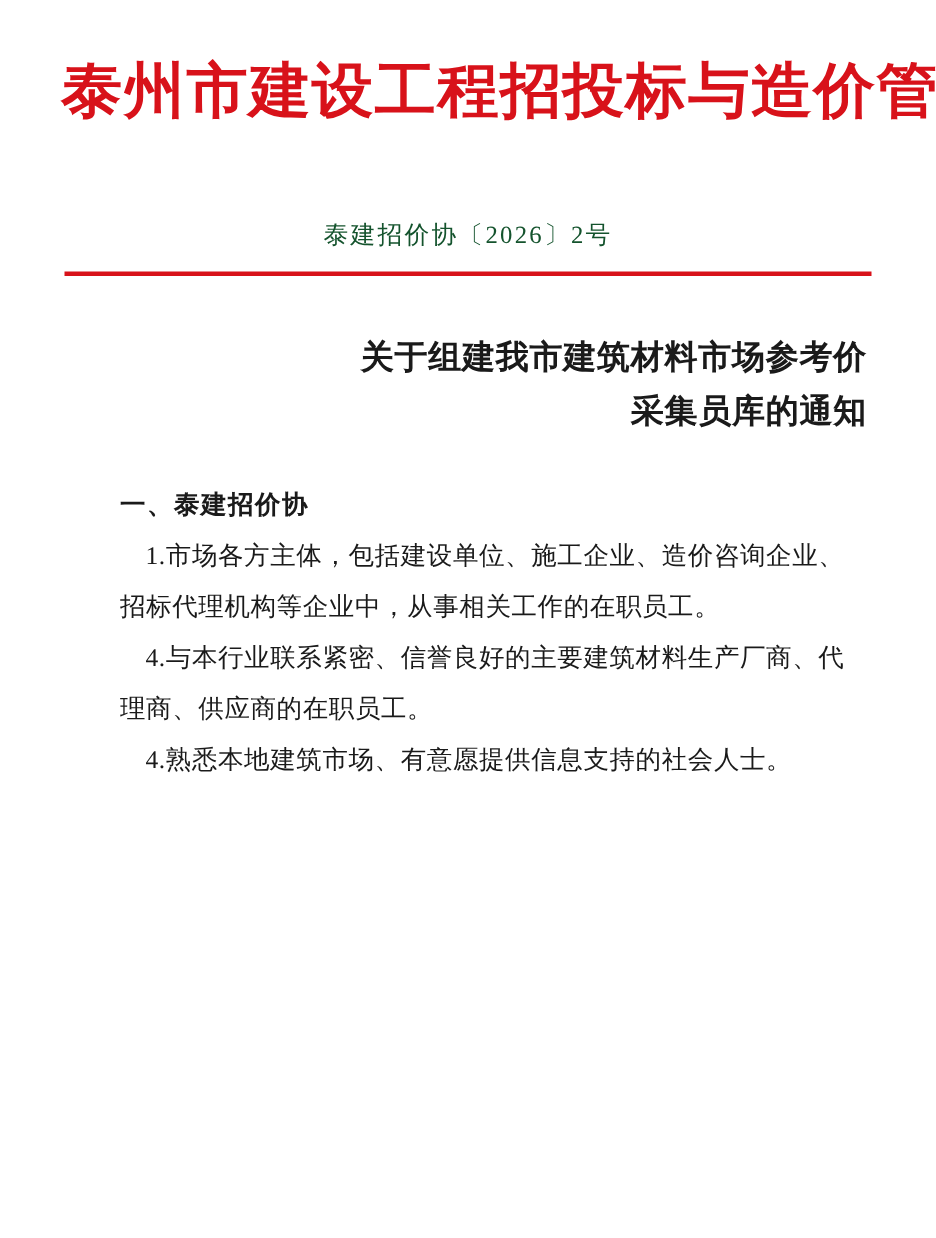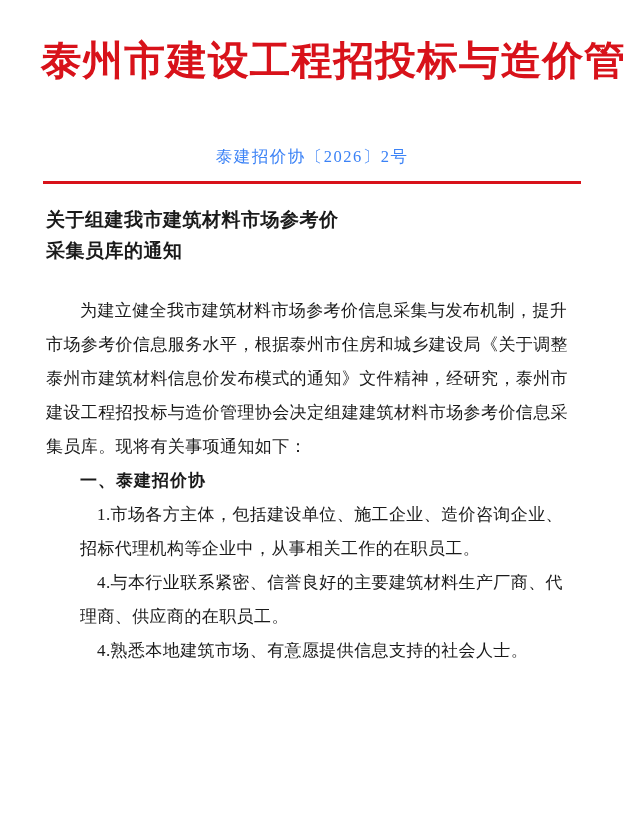"泰建招价协〔2026〕2号" .docnum { color: #3b82f6 -> #14532d }
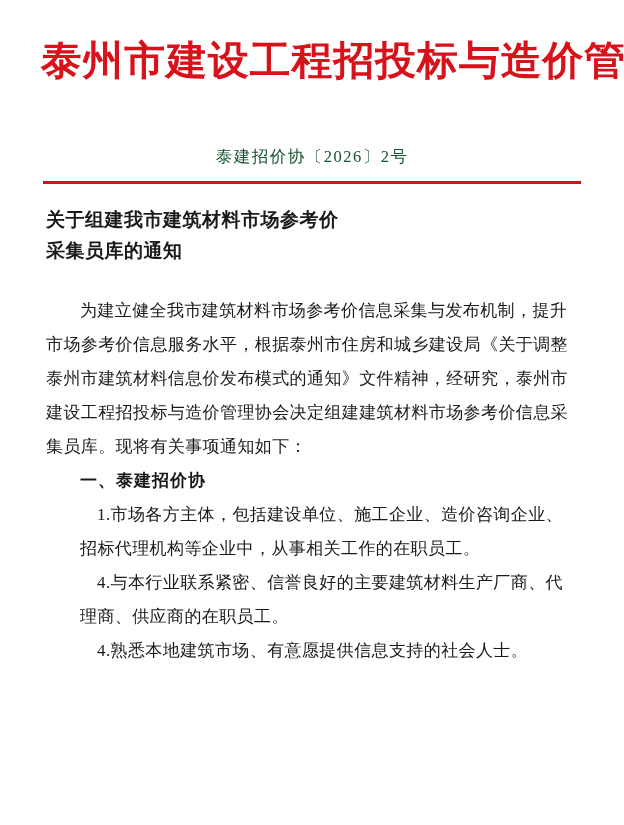"关于组建我市建筑材料市场参考价" .title { font-size: 19px -> 22px; margin-top: 20px -> 36px; text-align: left -> right }
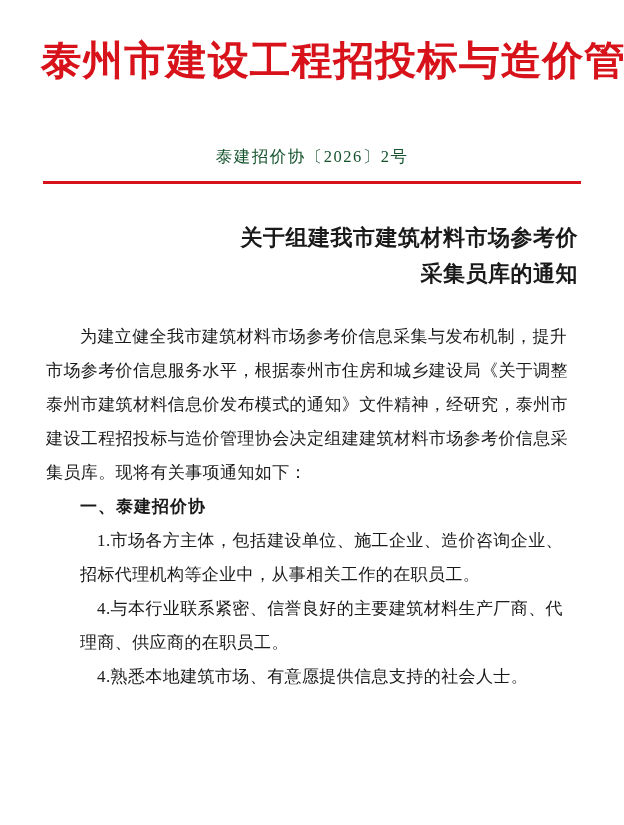"为建立健全我市建筑材料市场参考价信息采集与发布机制，提升市场参考价信息服务水平，" p.p { html: <p>为建立健全我市建筑材料市场参考价信息采集与发布机制，提升市场参考价信息服务水平，根据泰州市住房和城乡建设局《关于调整泰州市建筑材料信息价发布模式的通知》文件精神，经研究，泰州市建设工程招投标与造价管理协会决定组建建筑材料市场参考价信息采集员库。现将有关事项通知如下：</p> -> none }
